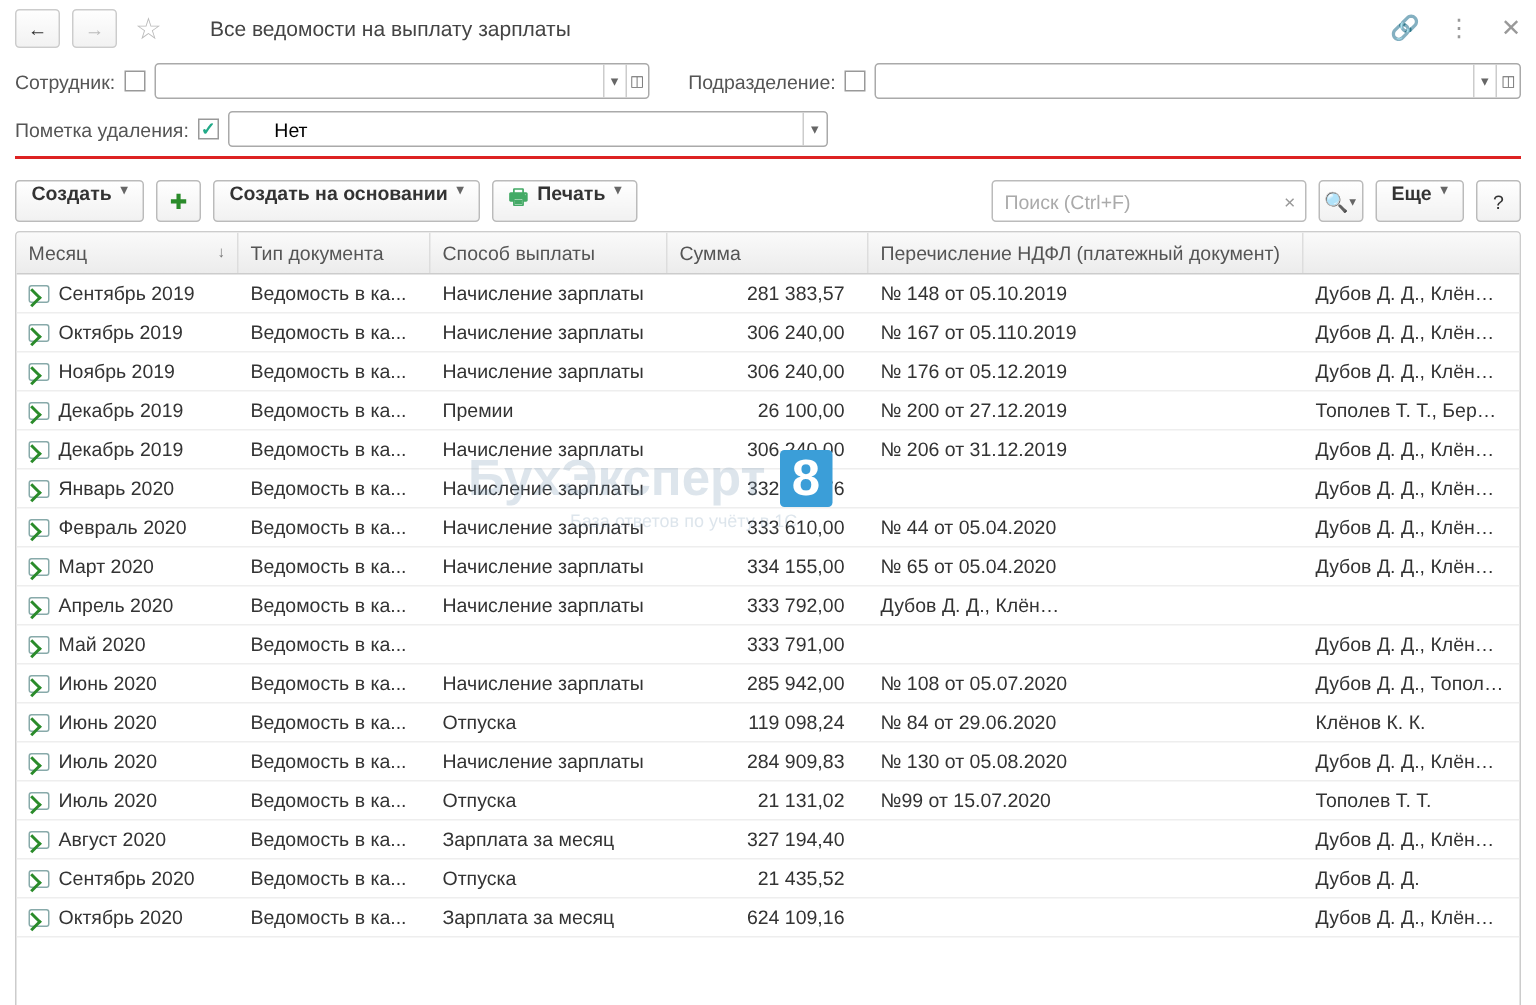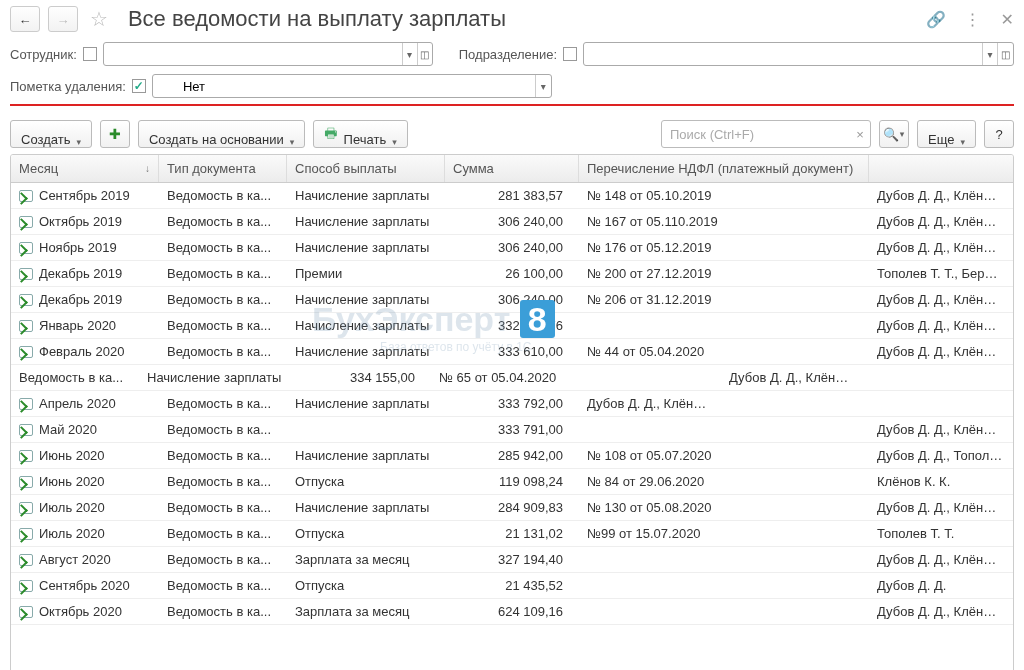"Все ведомости на выплату зарплаты" .title { font-size: 22px -> 14px; margin-left: 8px -> 20px }
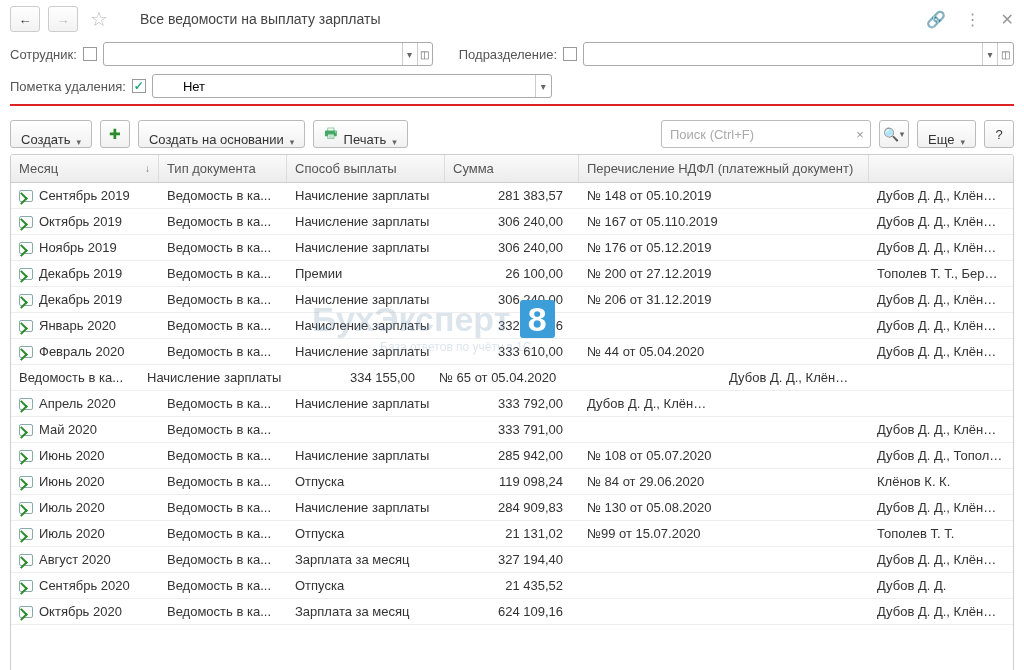"Создать" .btn { align-items: flex-end -> flex-start; font-weight: none -> bold }
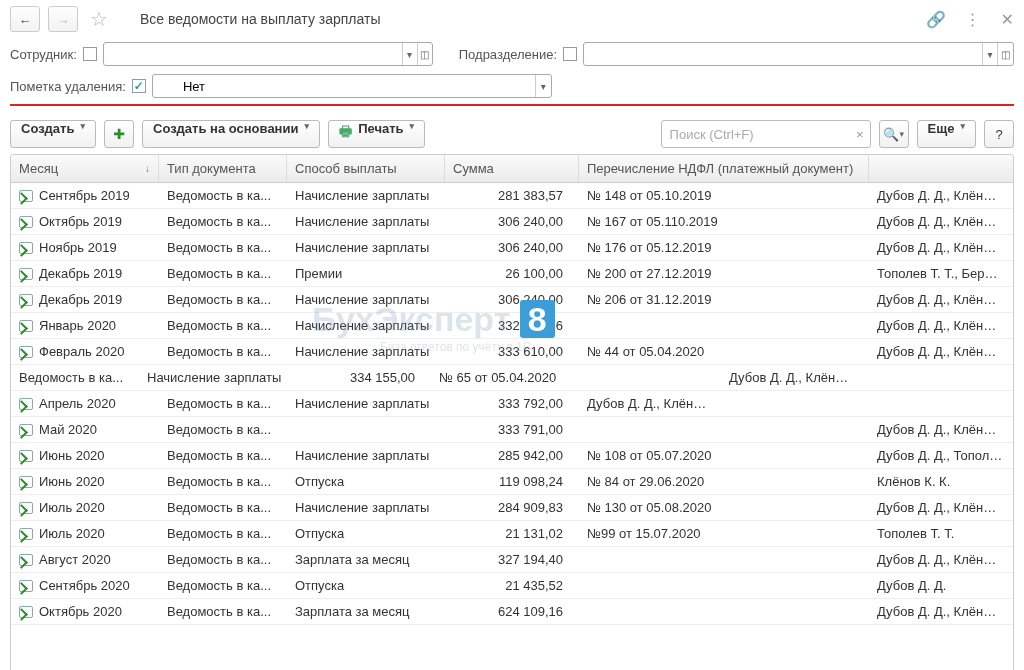"Март 2020" div.gc { html: none -> <div> <span></span> <span>Март 2020</span> </div> }
